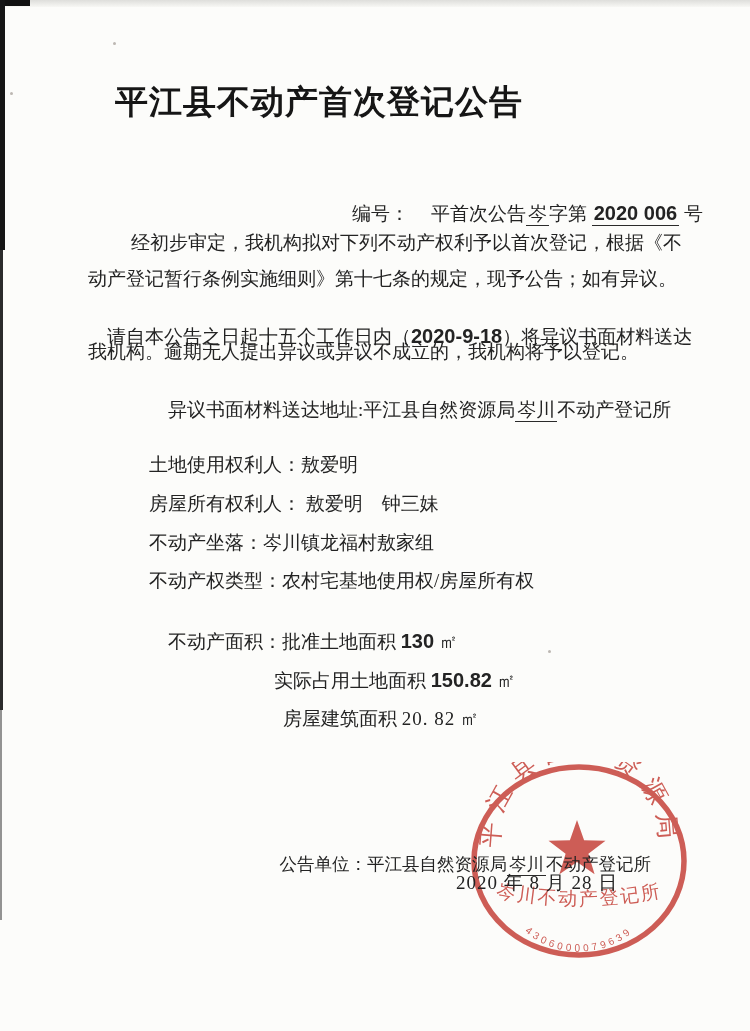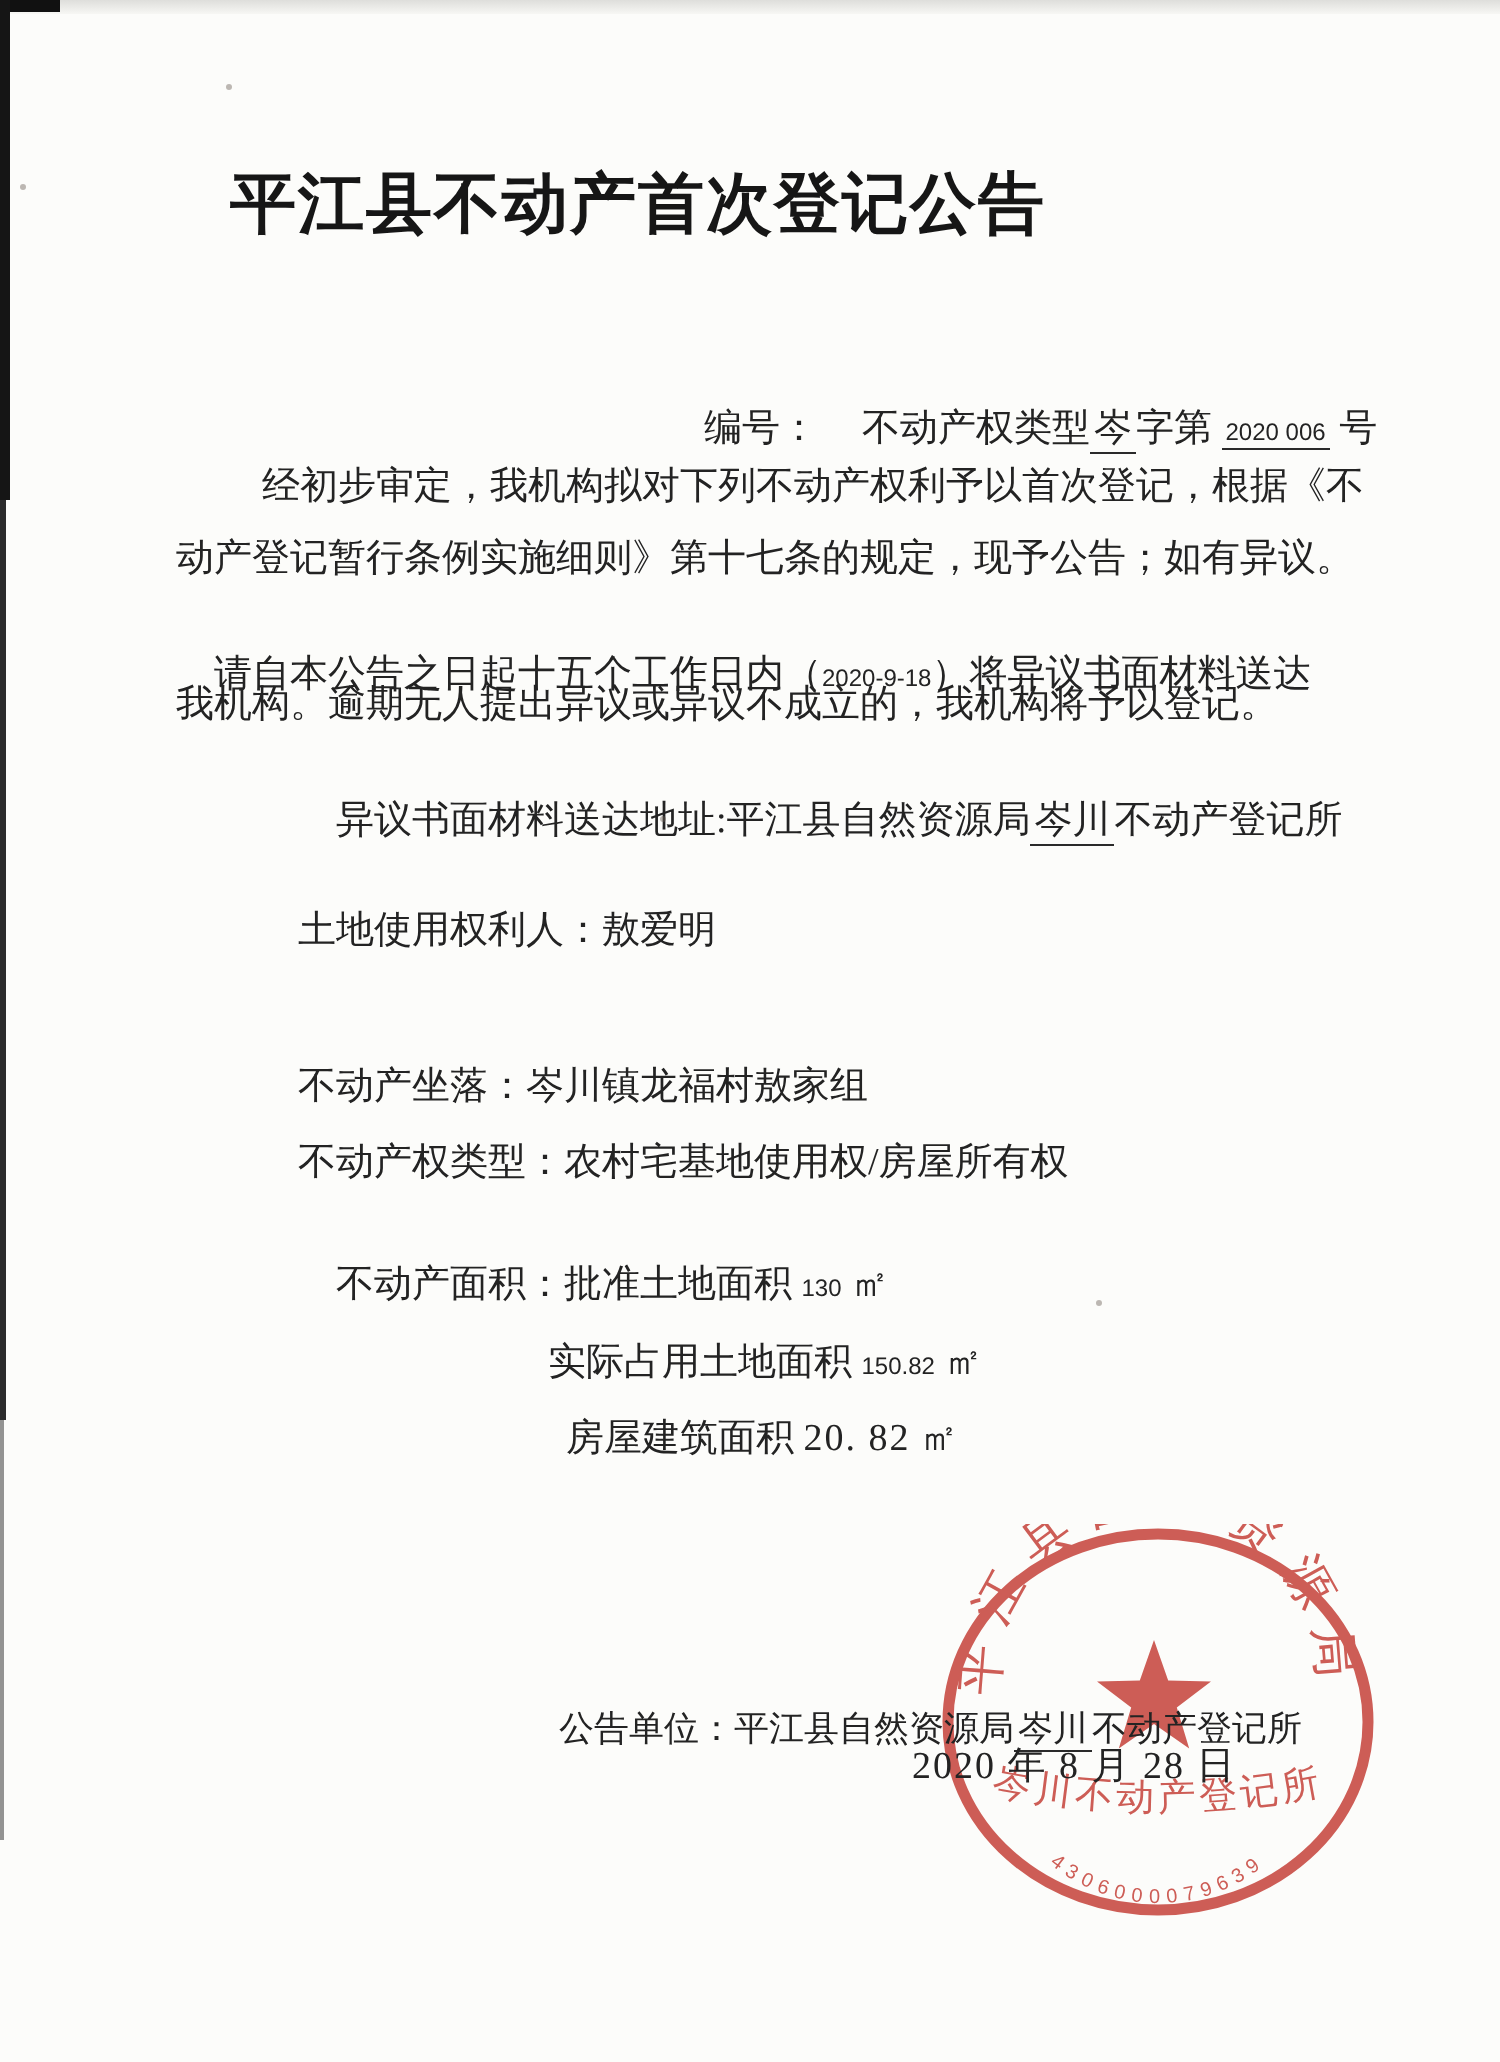"不动产权类型" span { text: 不动产权类型 -> 平首次公告 }
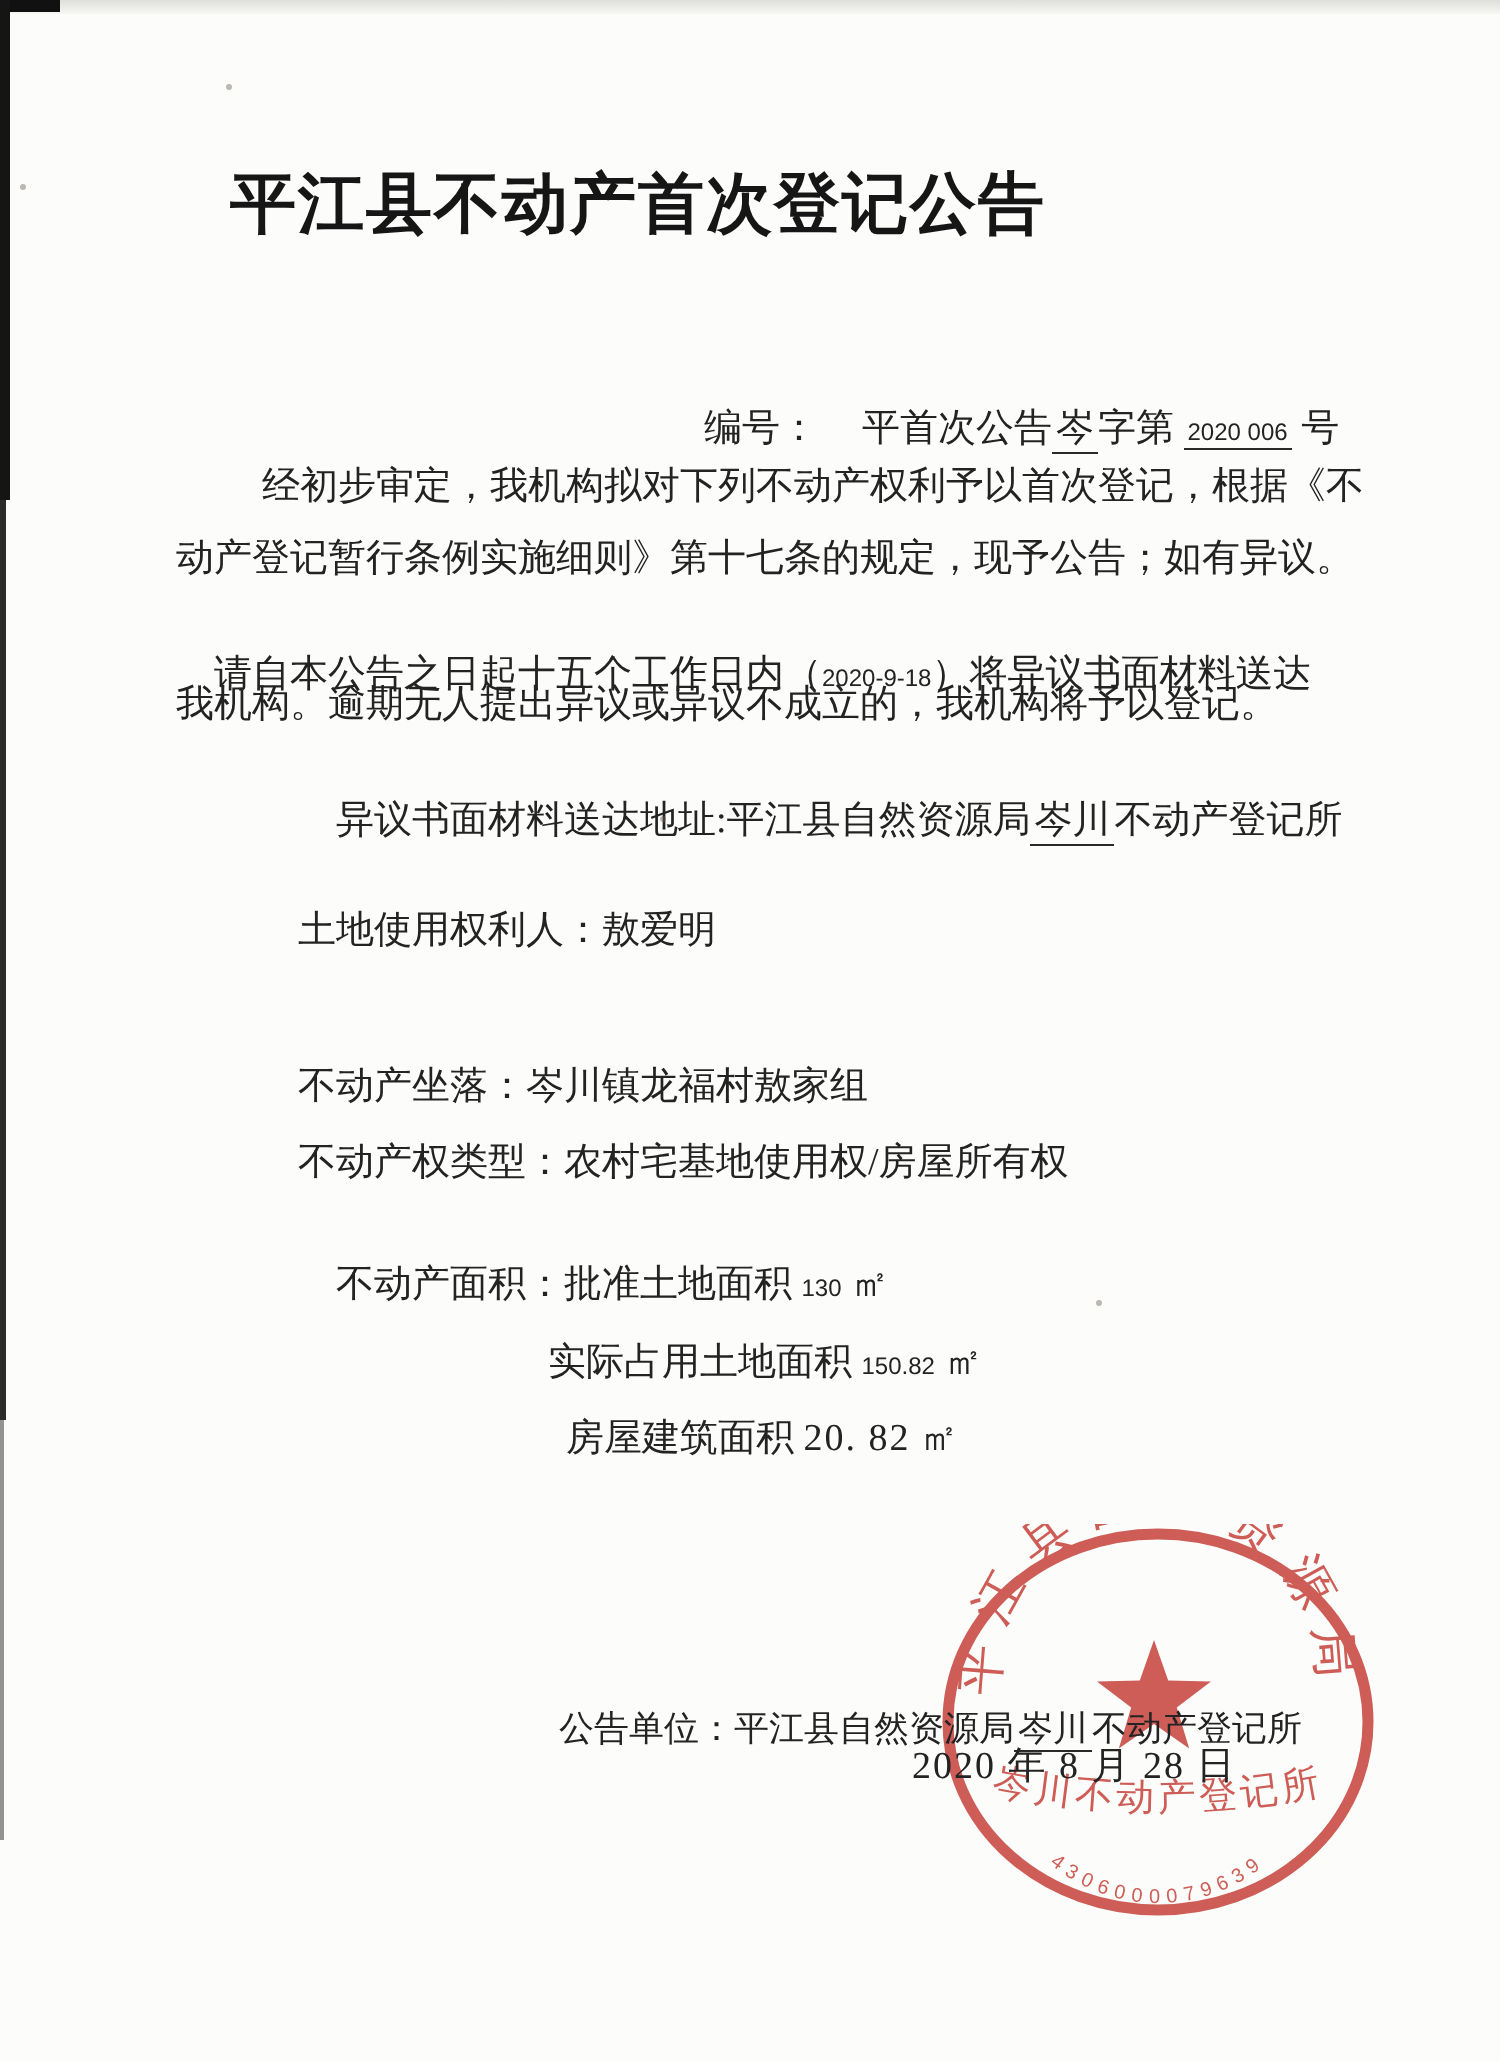"2020 006" .num { font-size: 12px -> 20px; font-weight: 400 -> 700 }
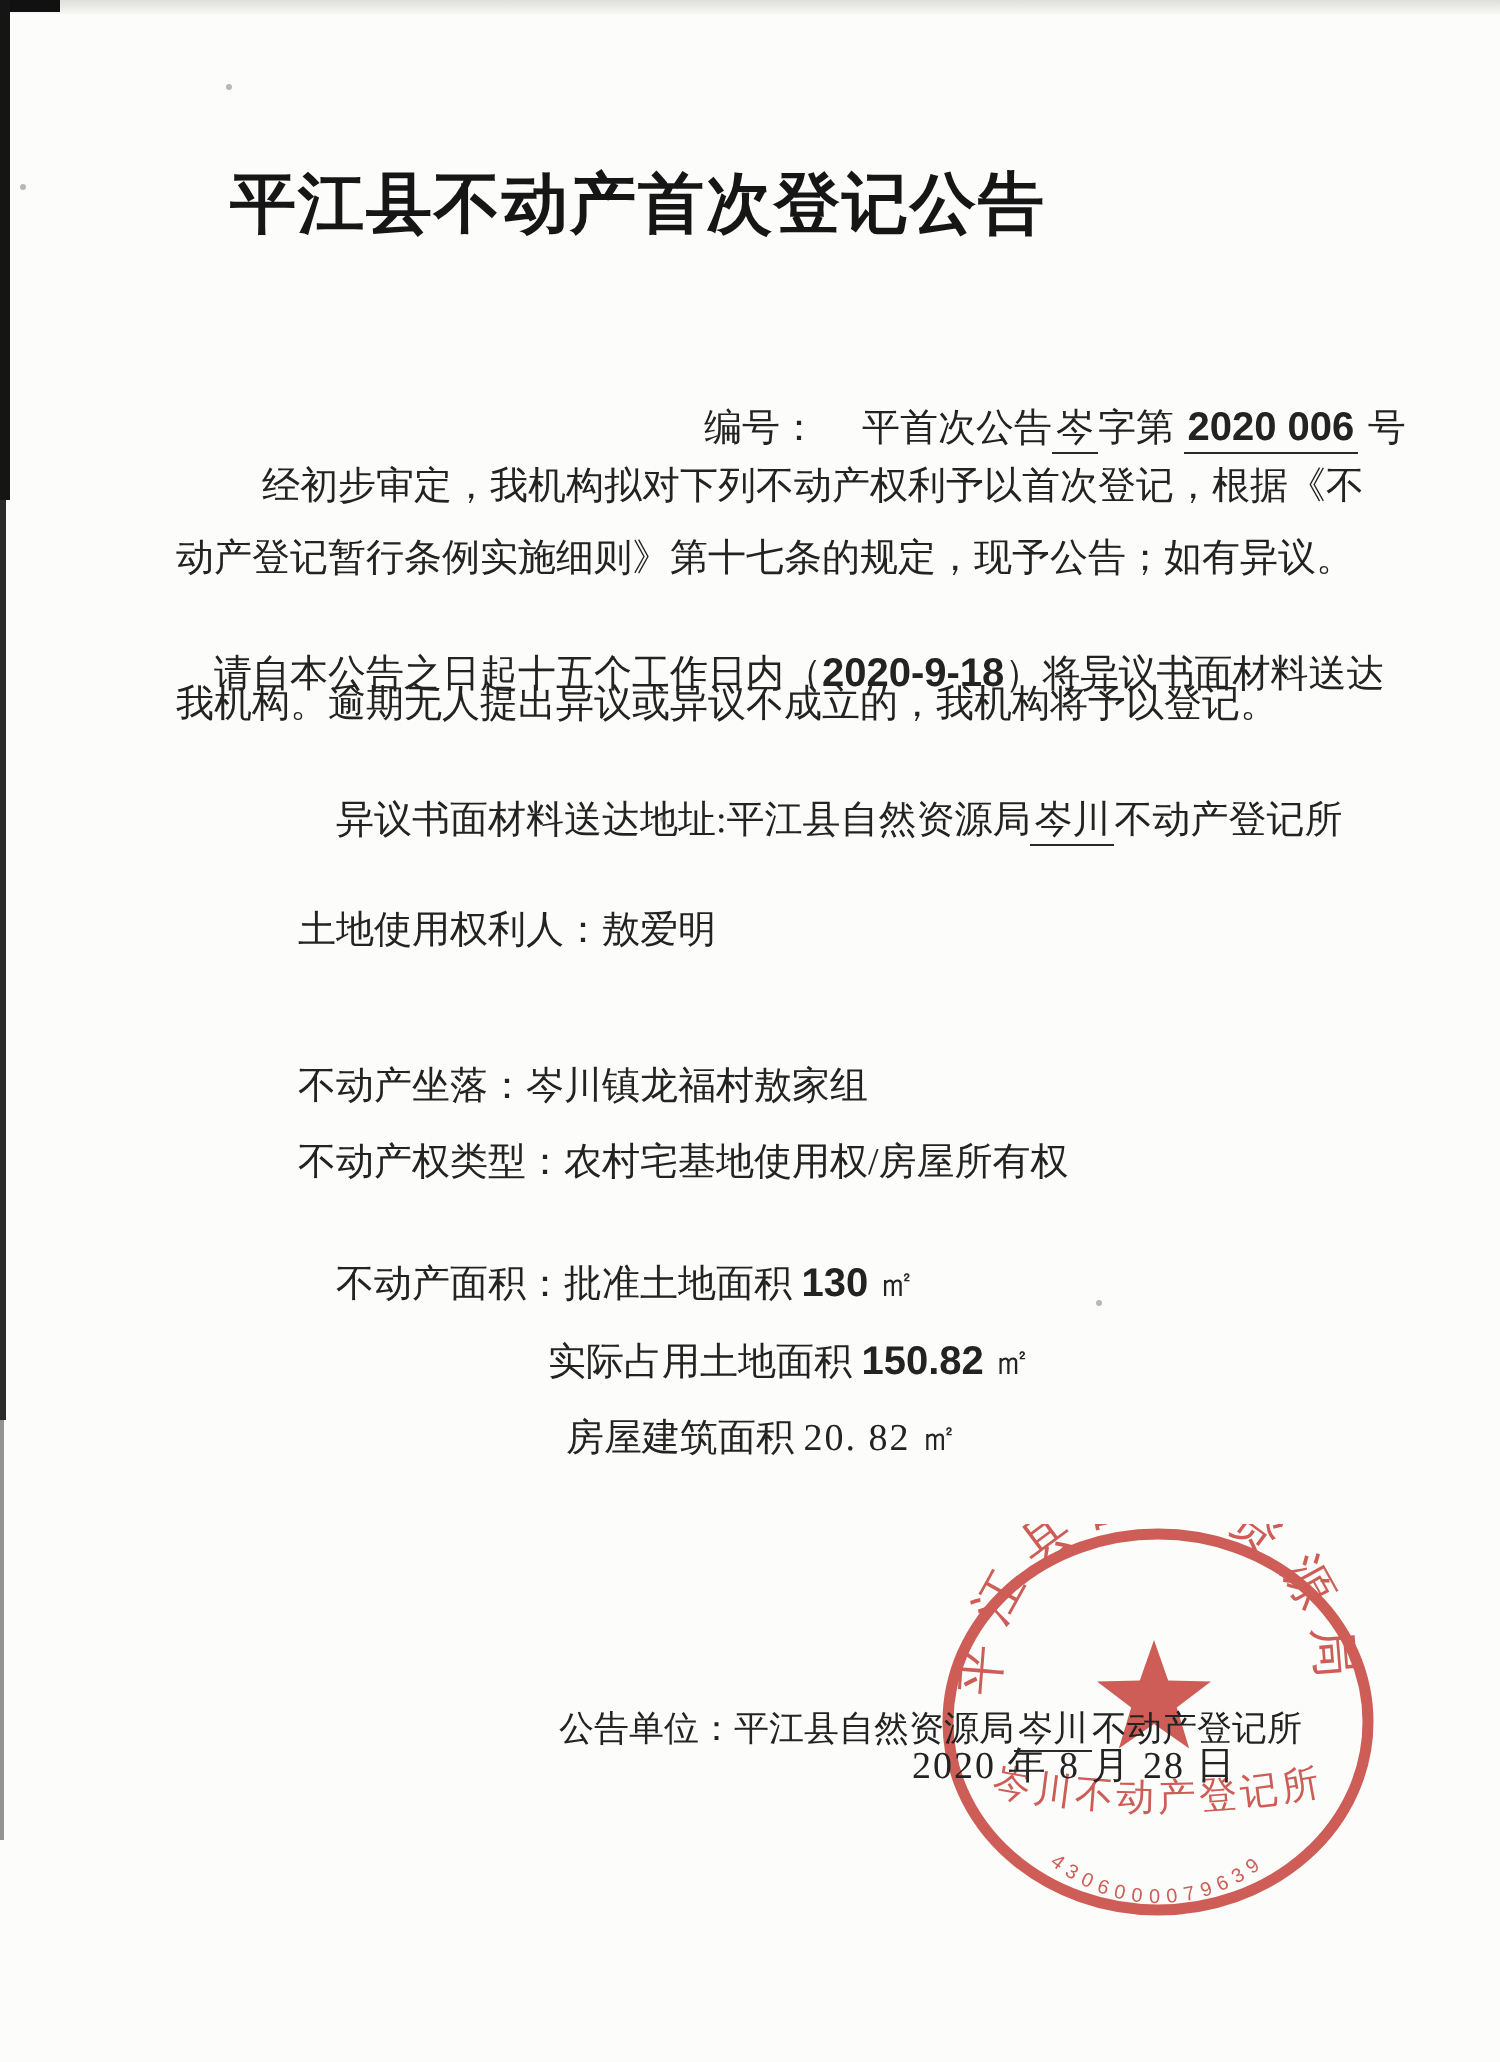"房屋所有权利人： 敖爱明 钟三妹" div.line { html: none -> <div>房屋所有权利人： 敖爱明 钟三妹</div> }
